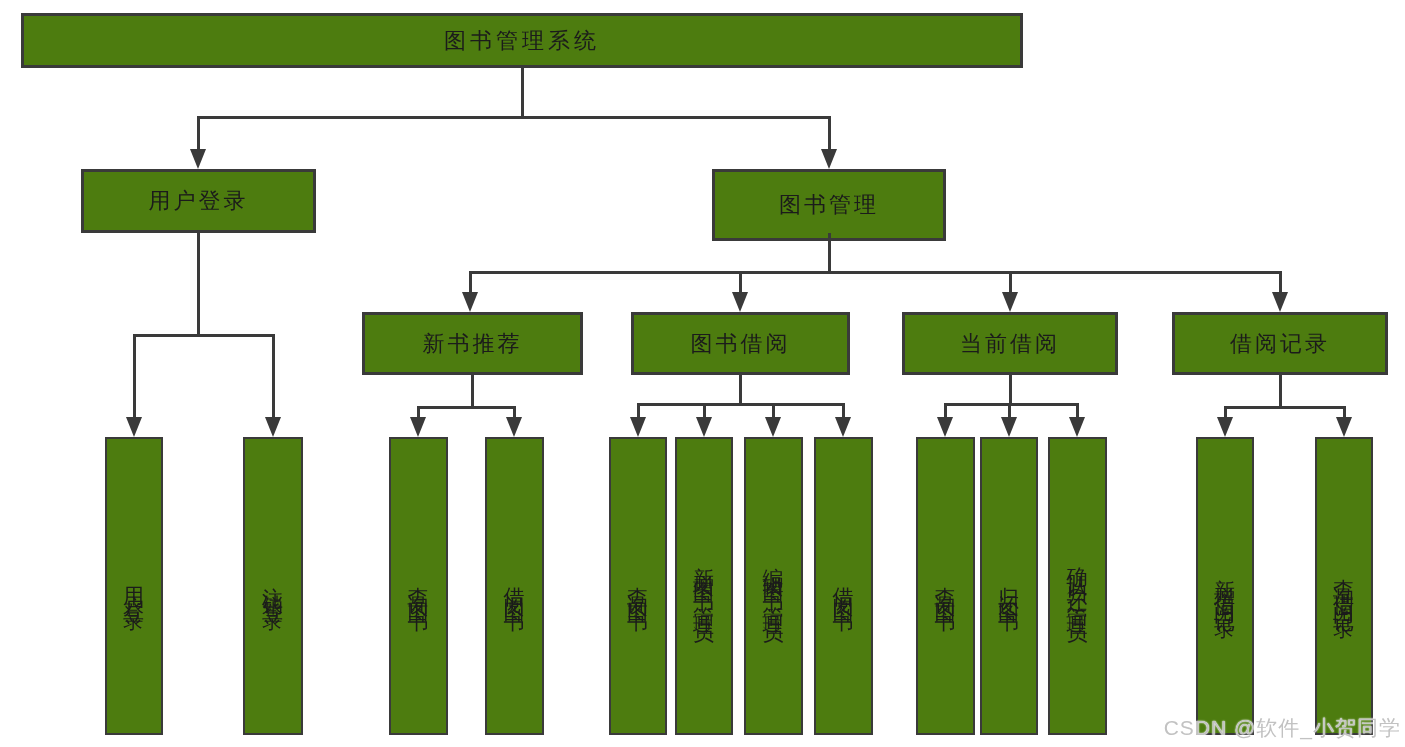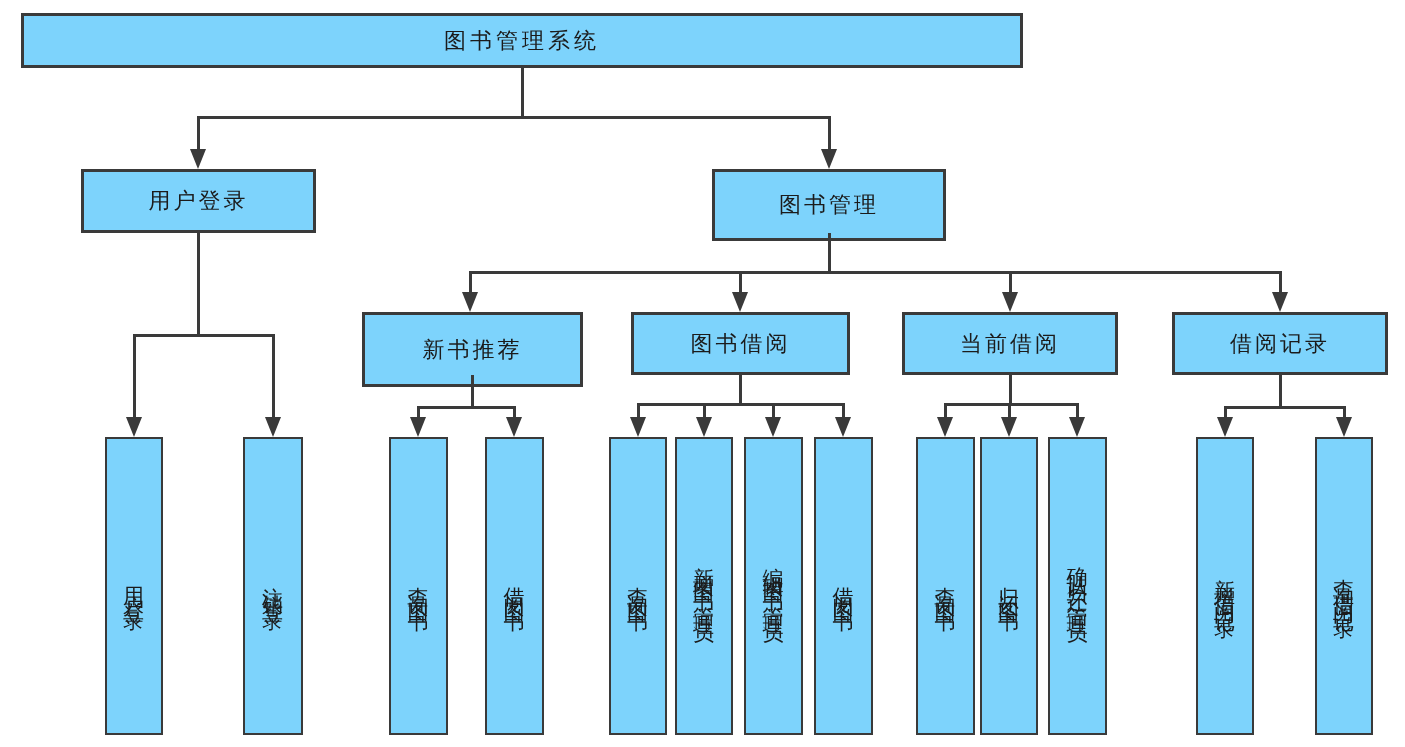"图书管理系统" .box { background: #7dd3fc -> #4d7c0f }
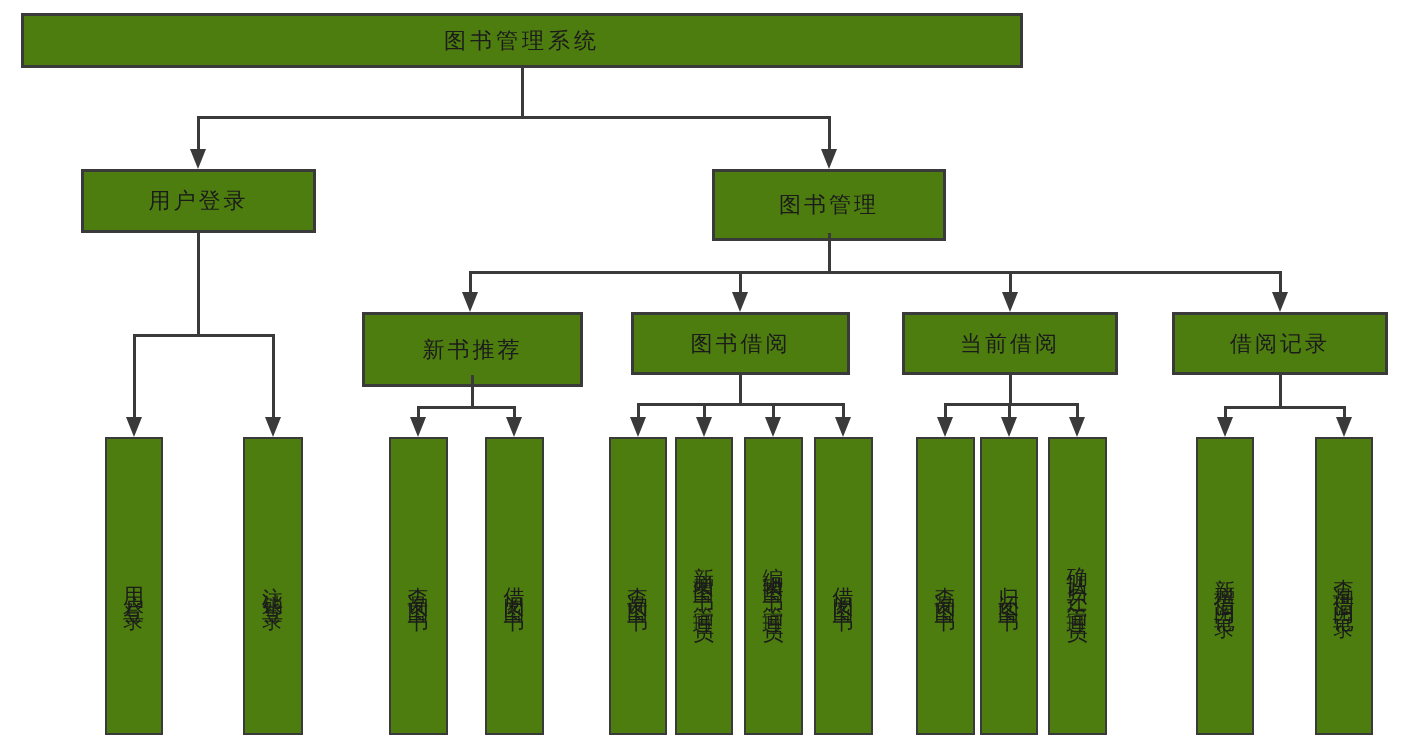"新书推荐" div.box { height: 75px -> 63px }
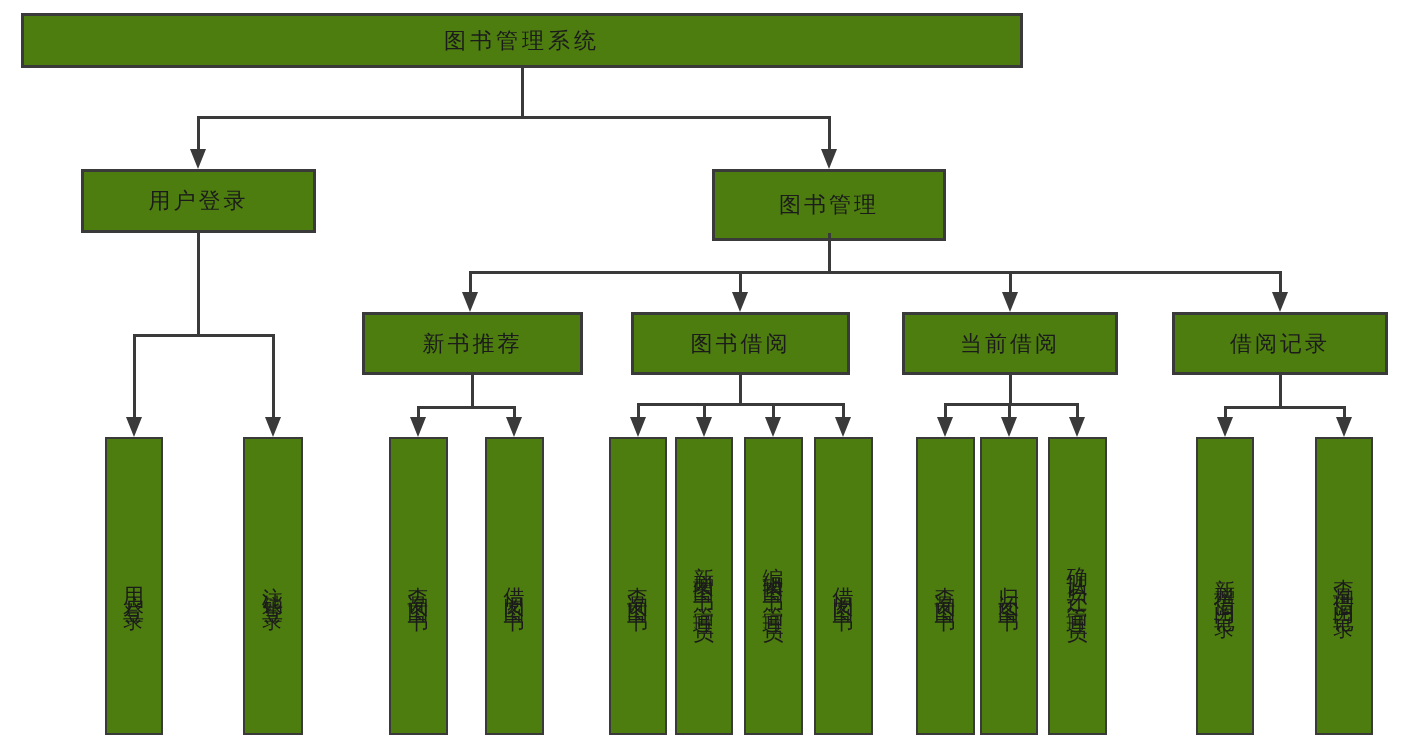"CSDN @软件_小贺同学" div { html: none -> <div>CSDN @软件_小贺同学</div> }
